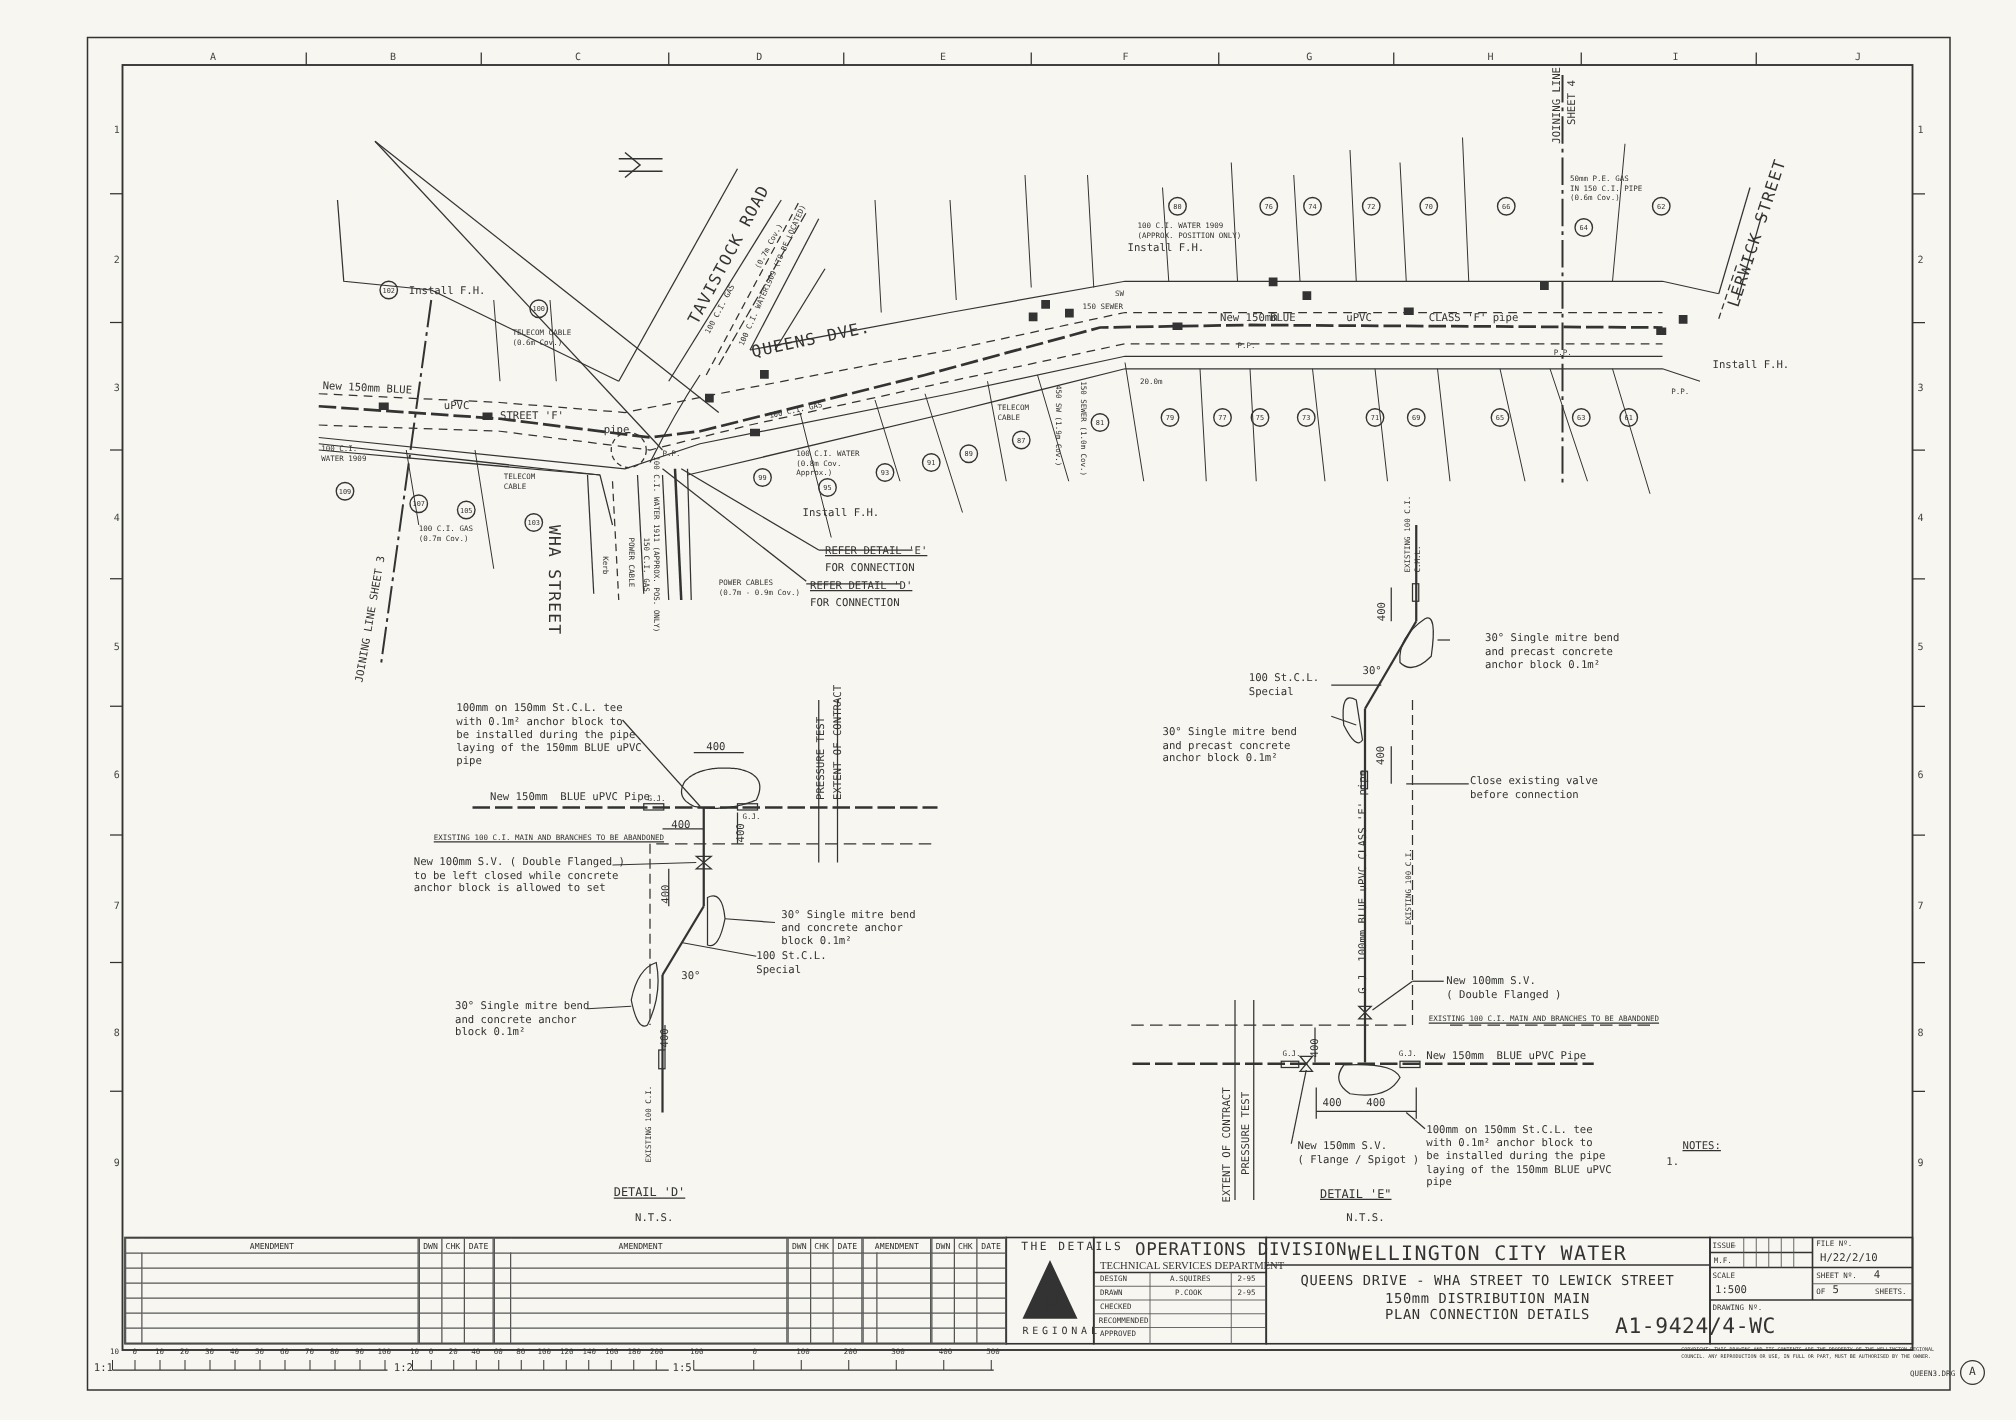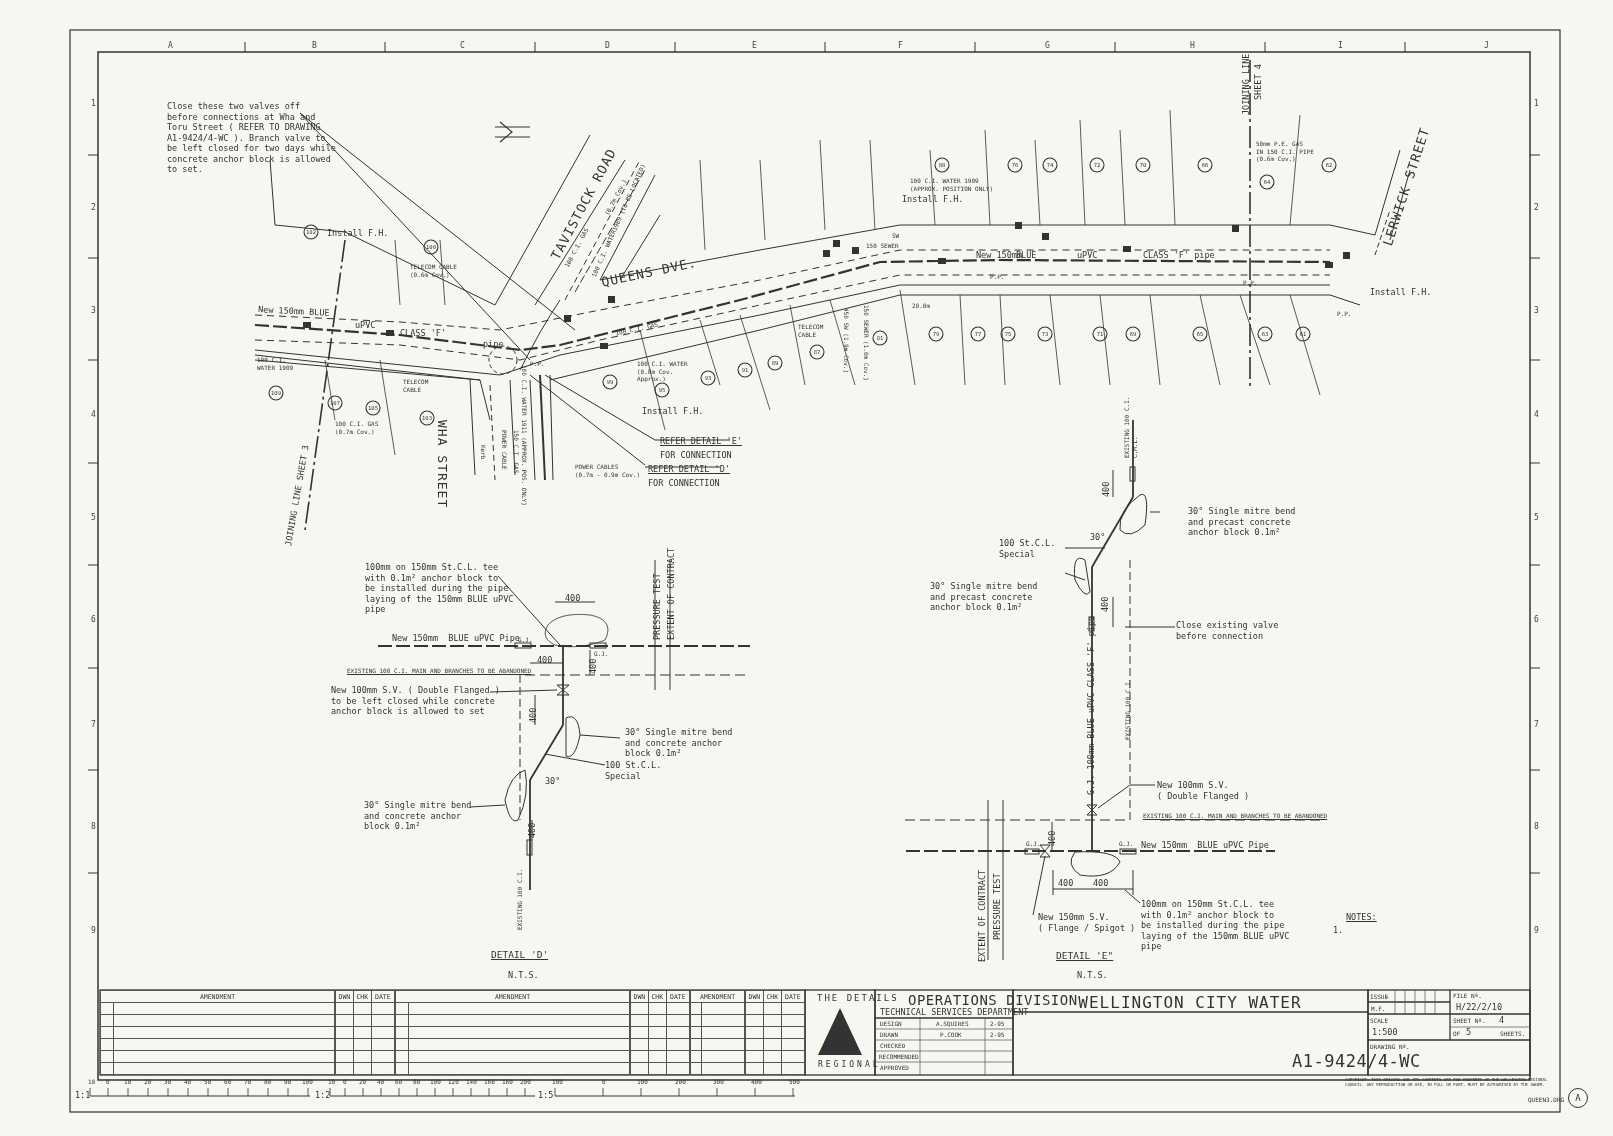"Close these two valves off" div.lbl { html: <div>Close these two valves off before connections at Wha and Toru Street ( REFER TO DRAWING A1-9424/4-WC ). Branch valve to be left closed for two days while concrete anchor block is allowed to set.</div> -> none }
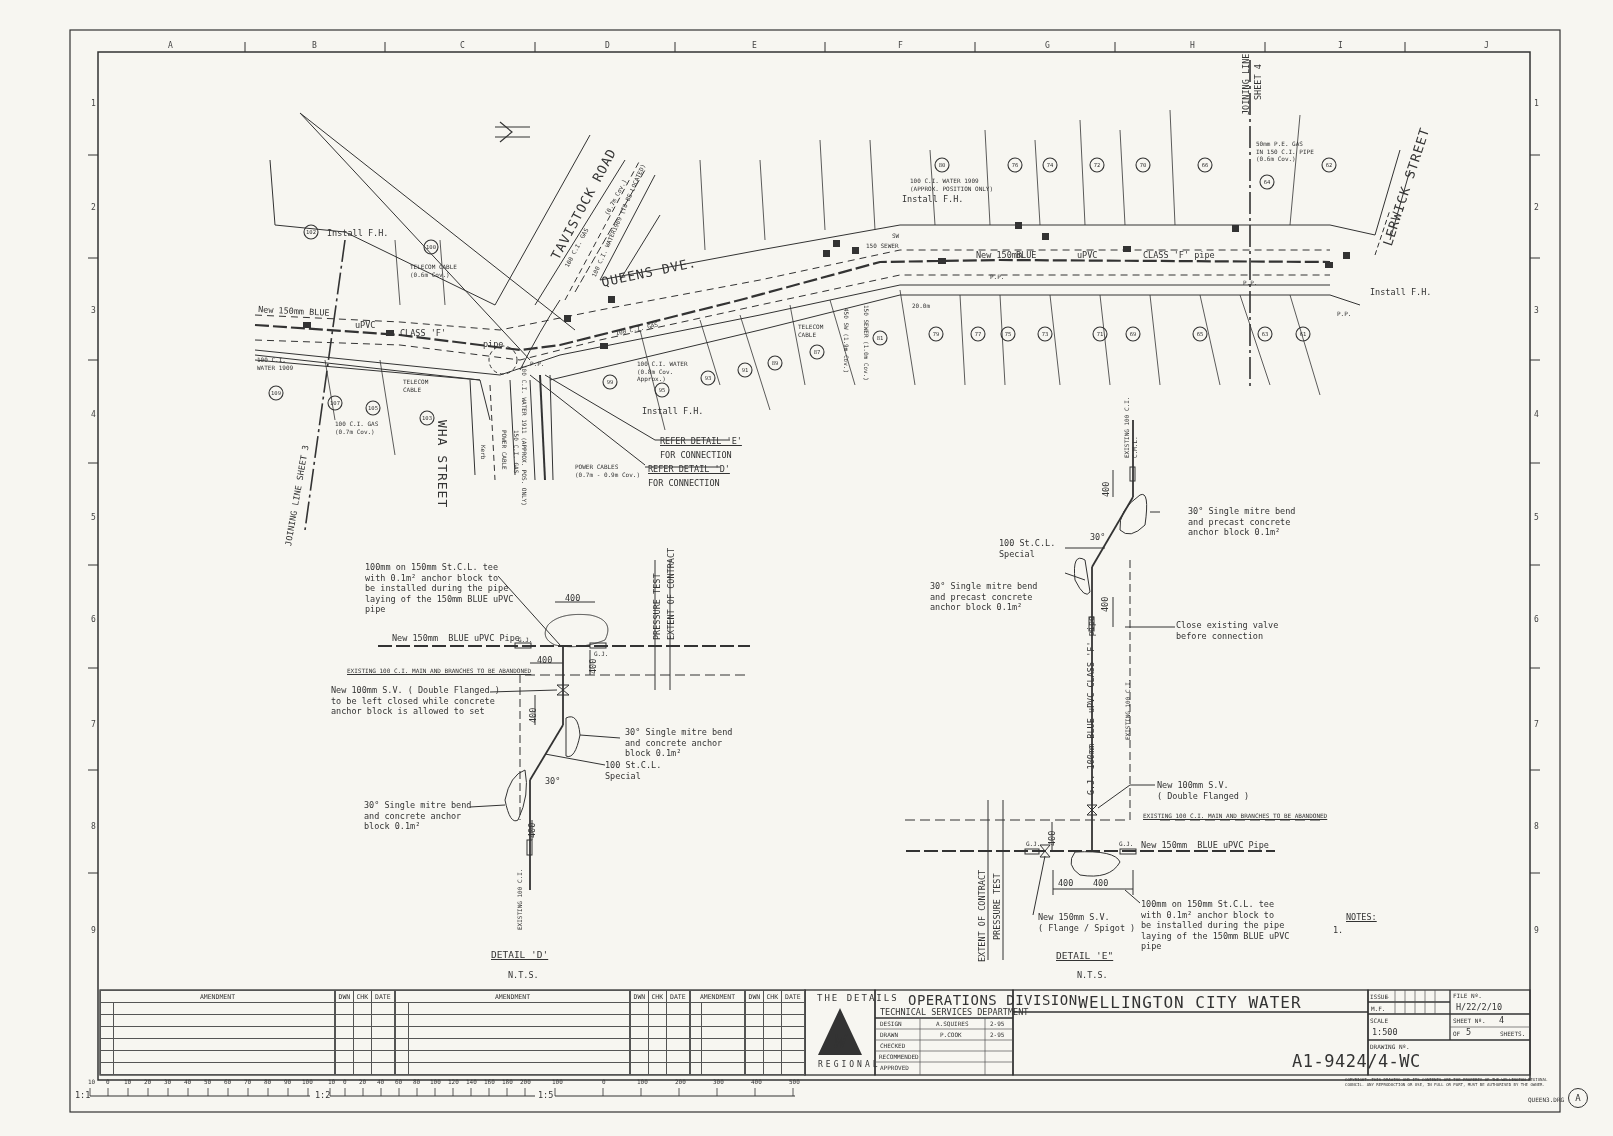"CLASS 'F'" div.lbl { text: CLASS -> STREET }
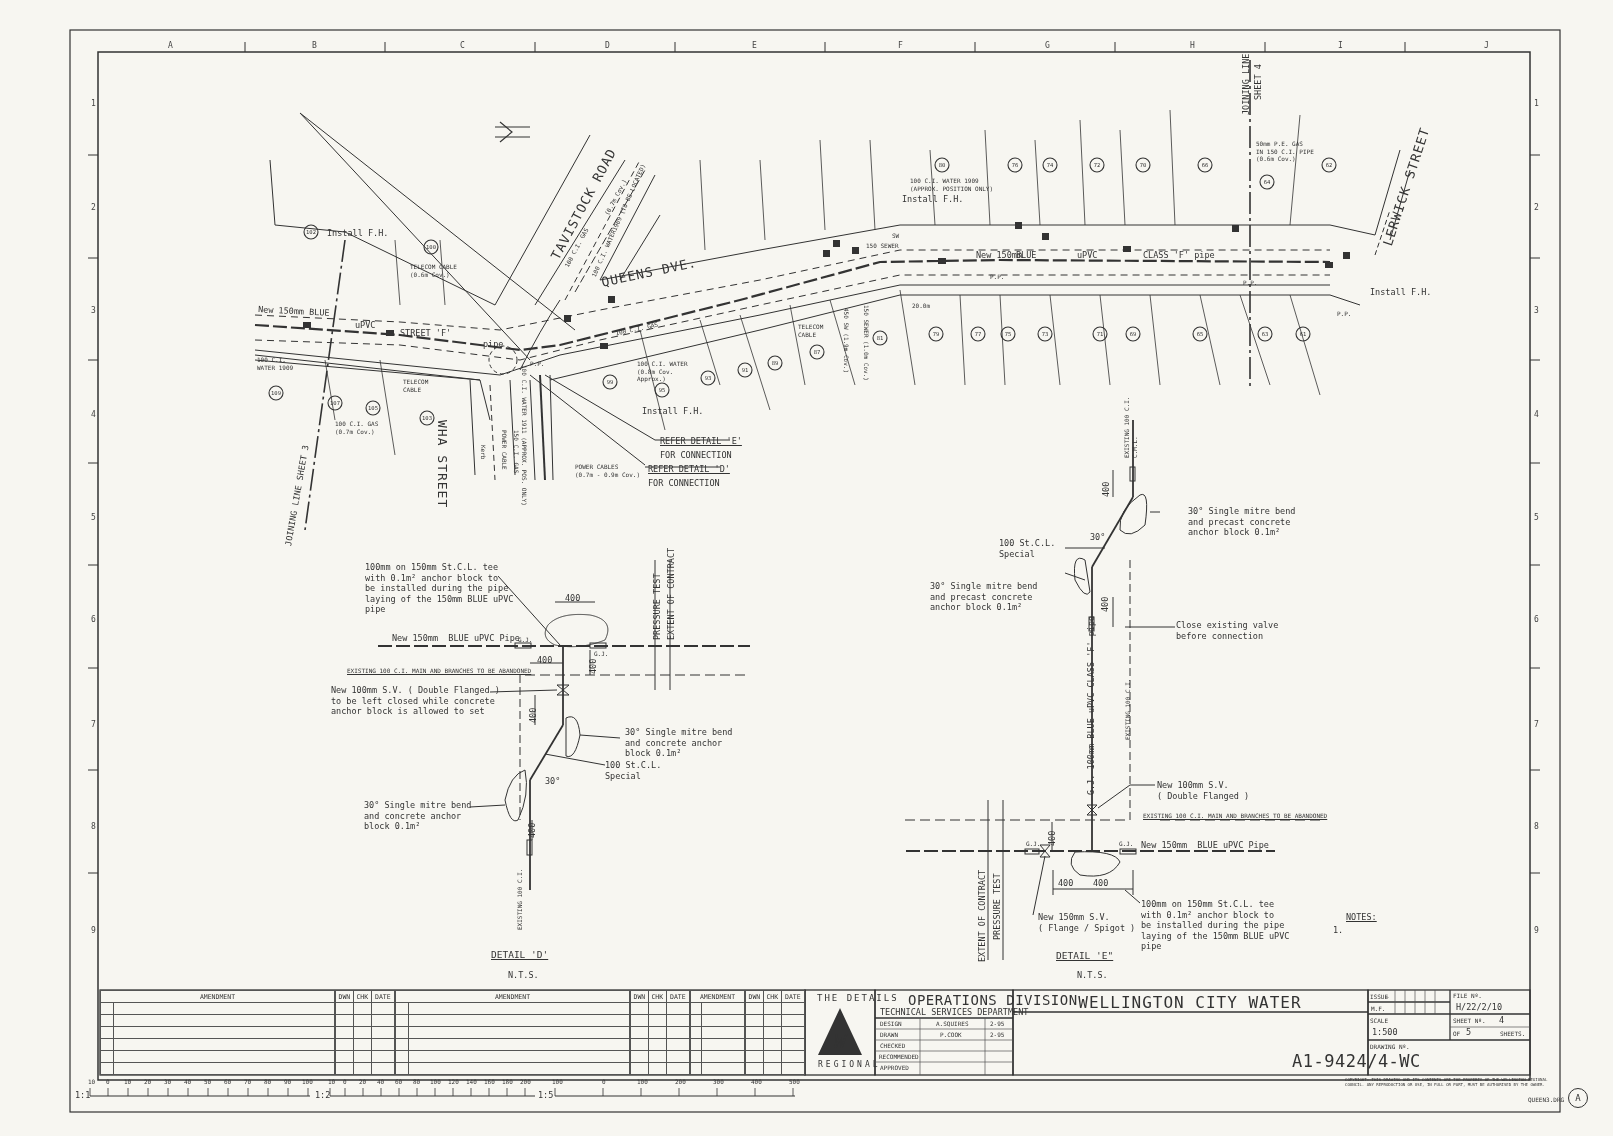"TECHNICAL SERVICES DEPARTMENT" .ops-sub { font-family: none -> Liberation Serif, serif }
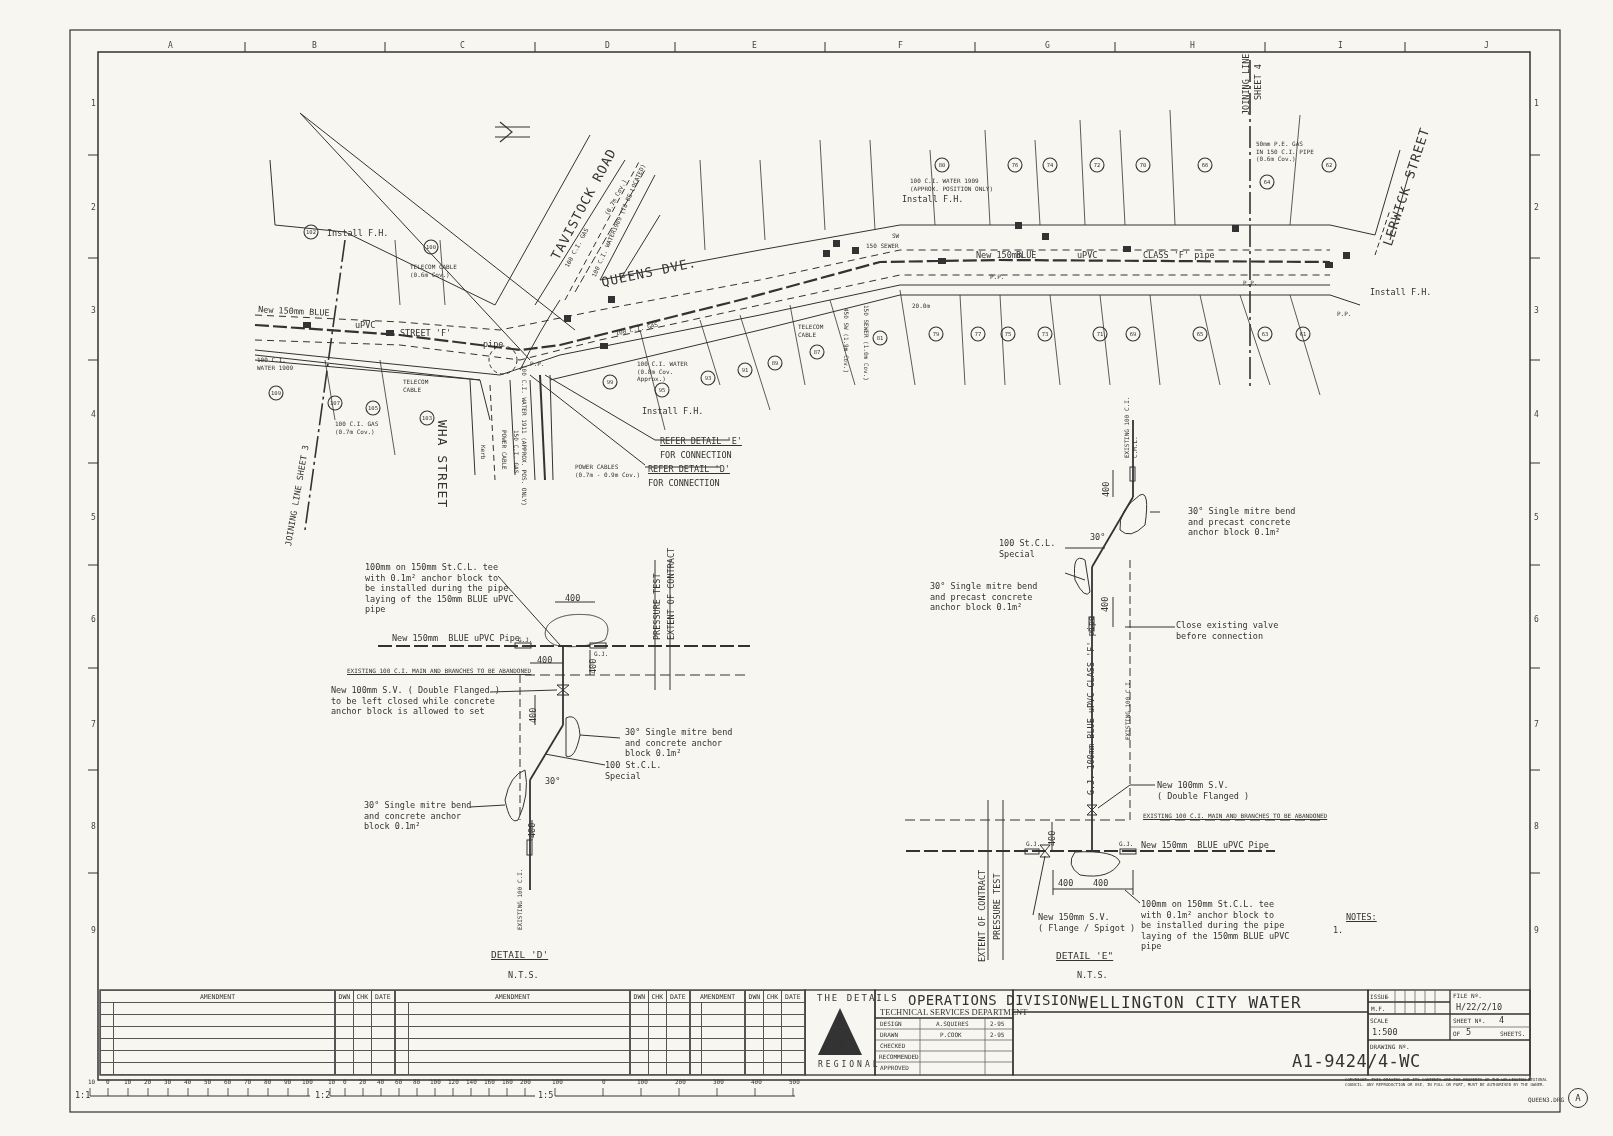"QUEENS DRIVE - WHA STREET" div.proj { html: none -> <div> <div>QUEENS DRIVE - WHA STREET TO LEWICK STREET</div> <div>150mm DISTRIBUTION MAIN</div> <div>PLAN CONNECTION DETAILS</div> </div> }
